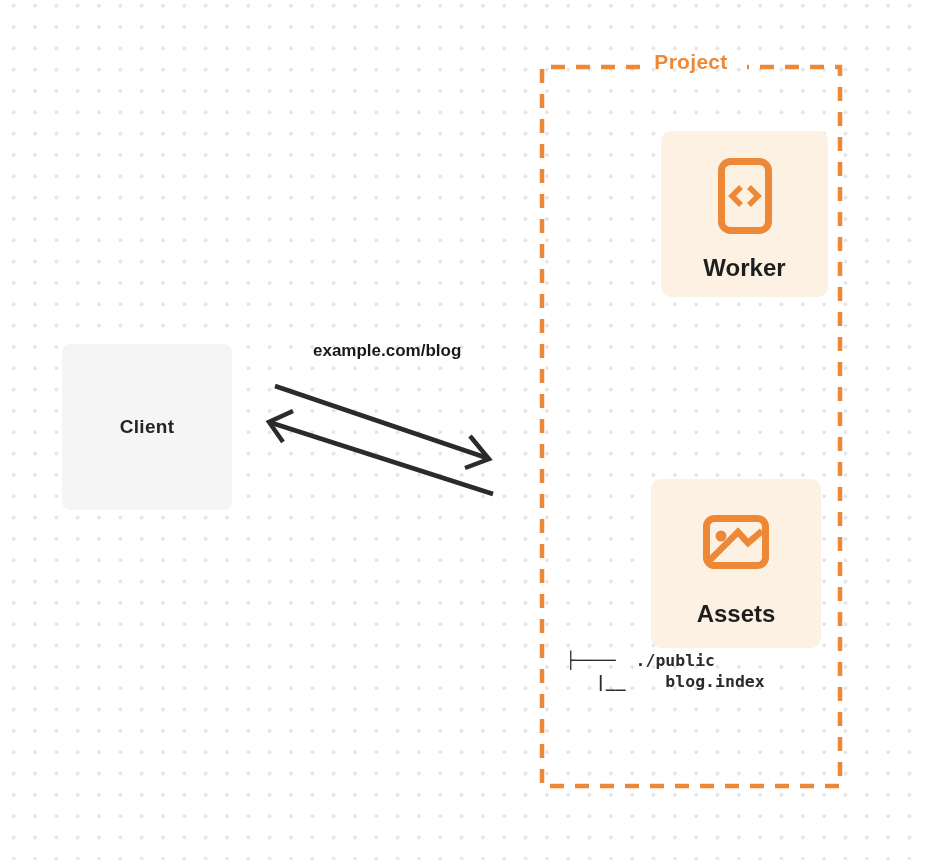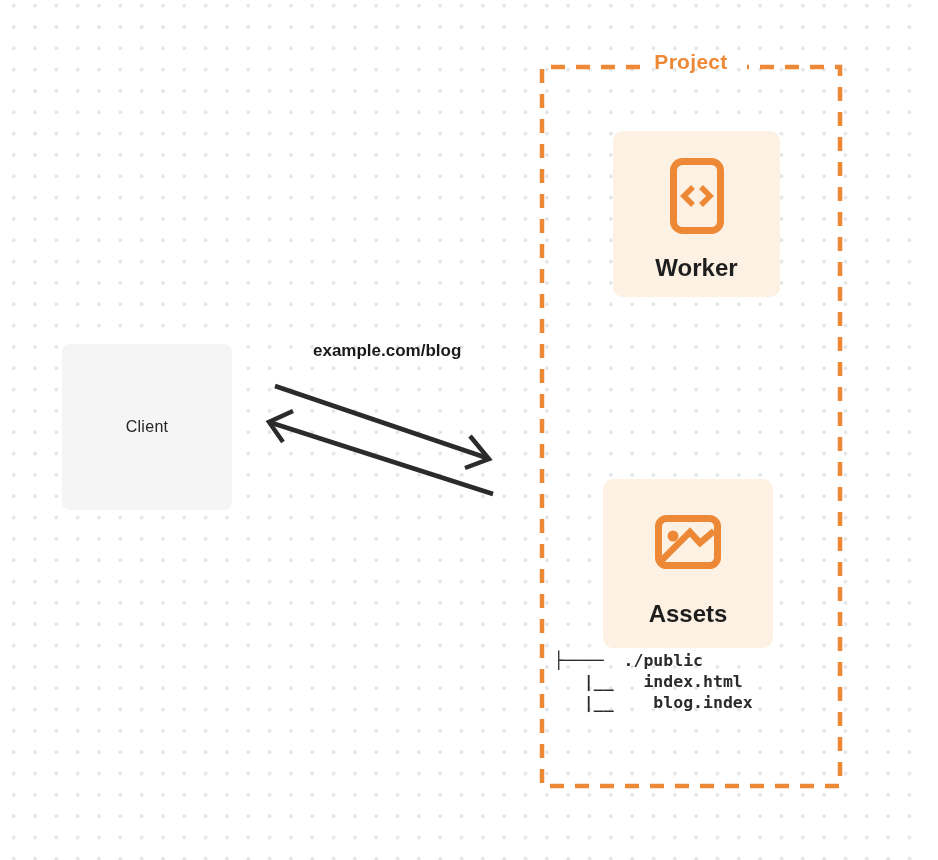"Worker" .card { margin-left: none -> 48px }
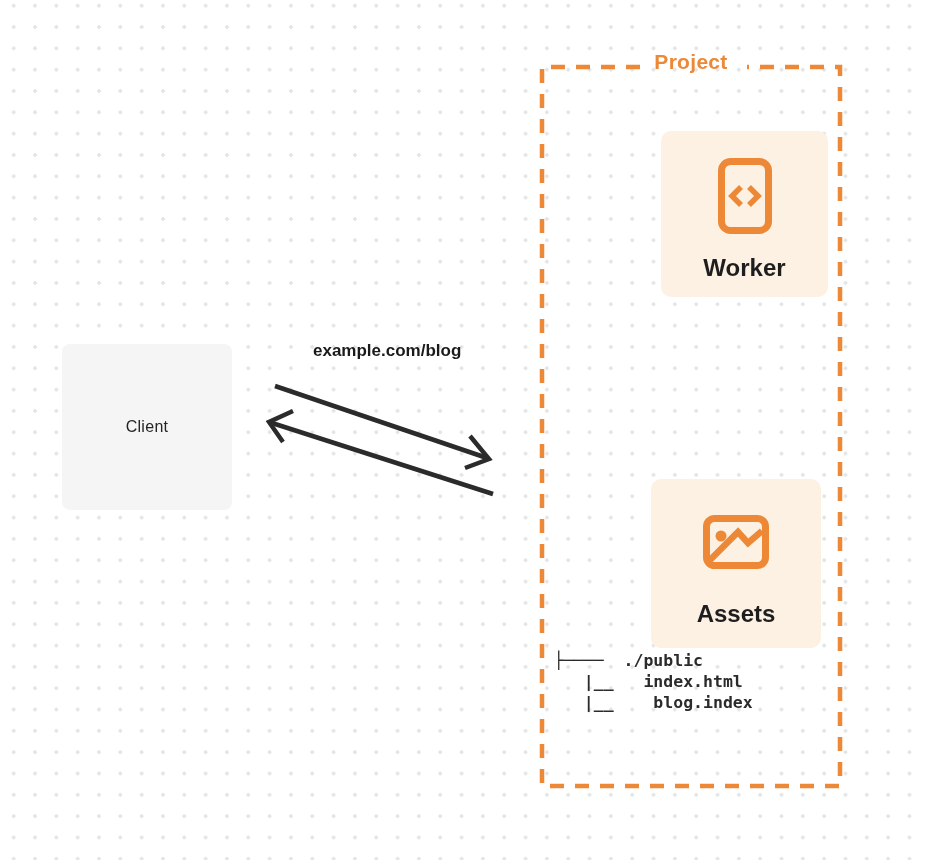"Client" .client-label { font-size: 16px -> 19px; font-weight: 400 -> 700 }
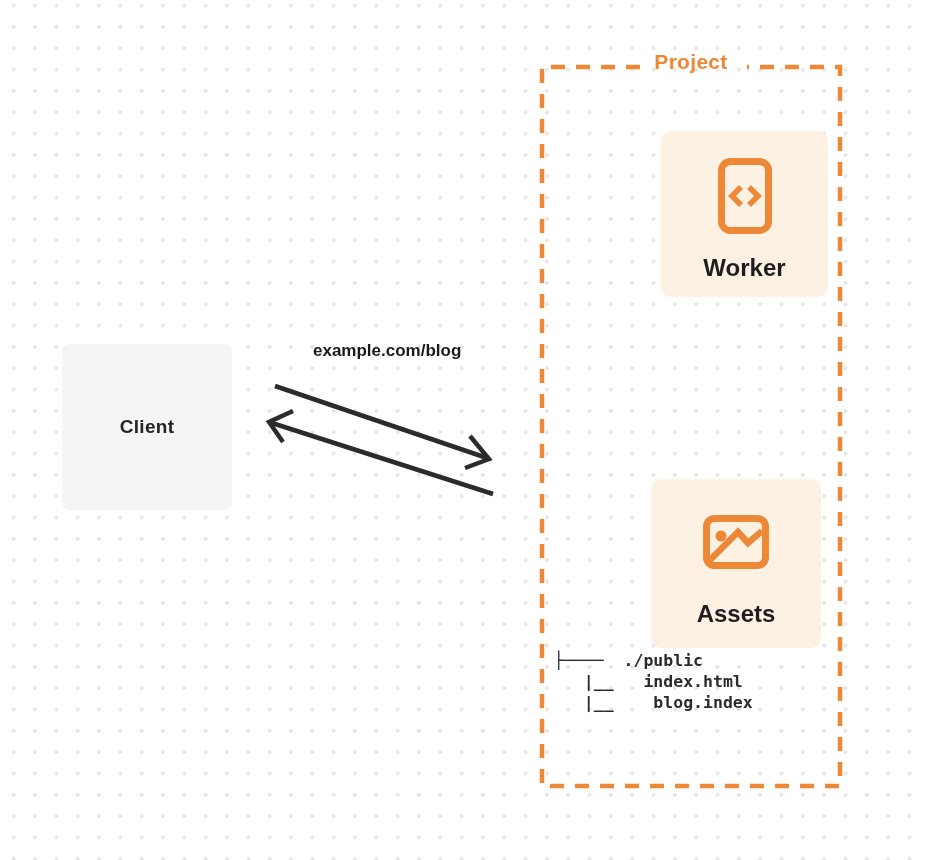"├──── ./public" .file-tree { left: 554px -> 566px }
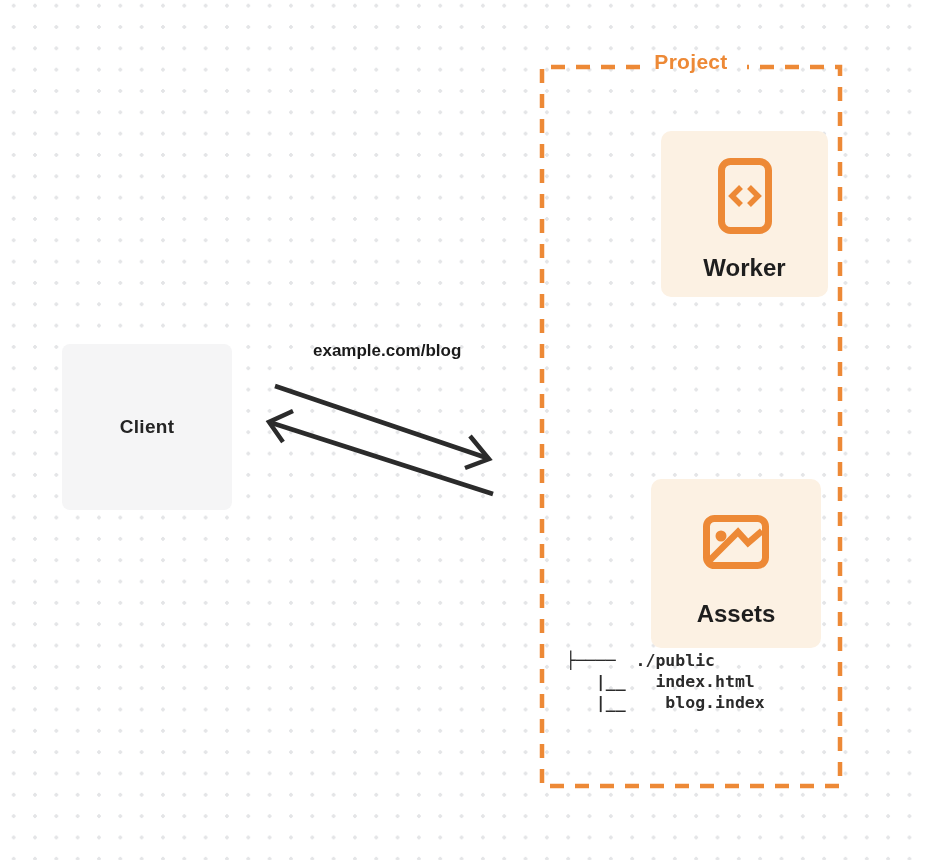"|__ index.html" div { html: <div> |__ index.html</div> -> none }
